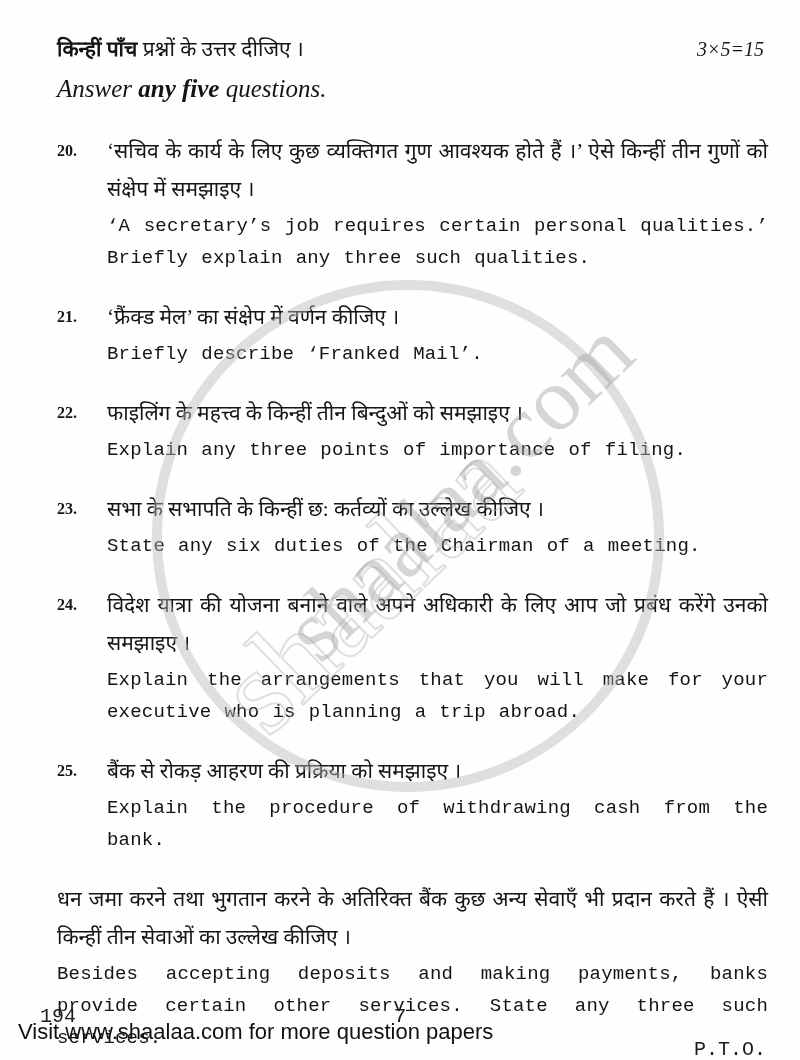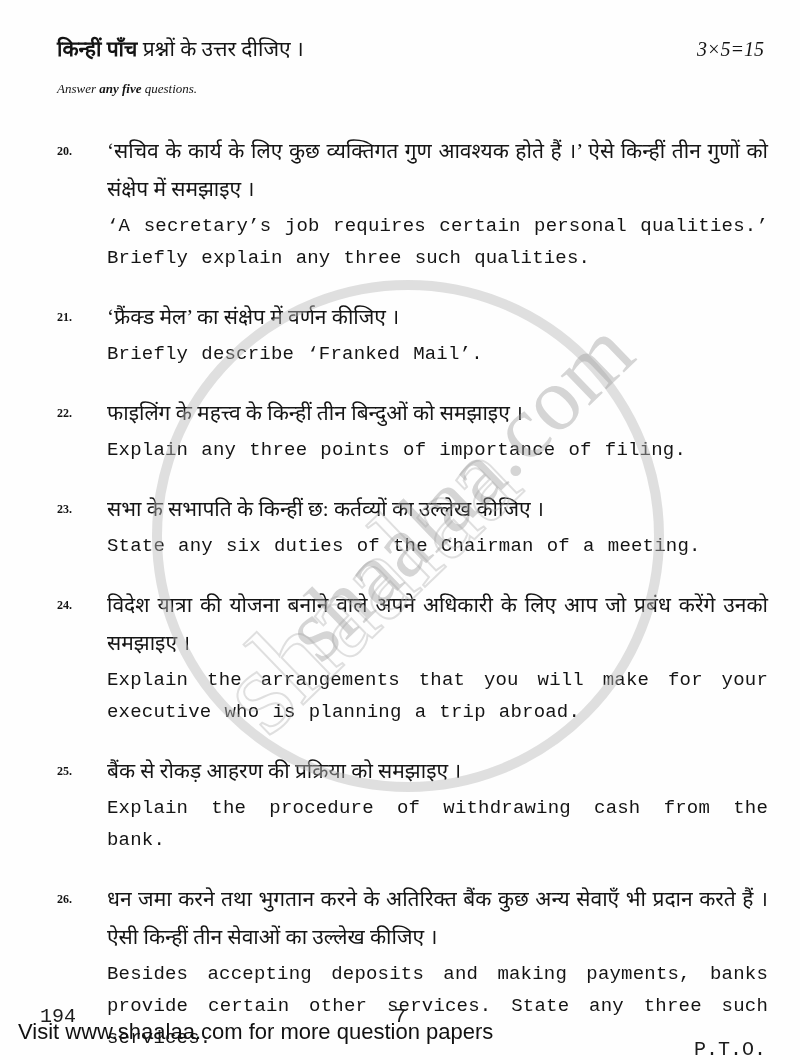"Answer any five questions." .instr-en { font-size: 13px -> 25px }
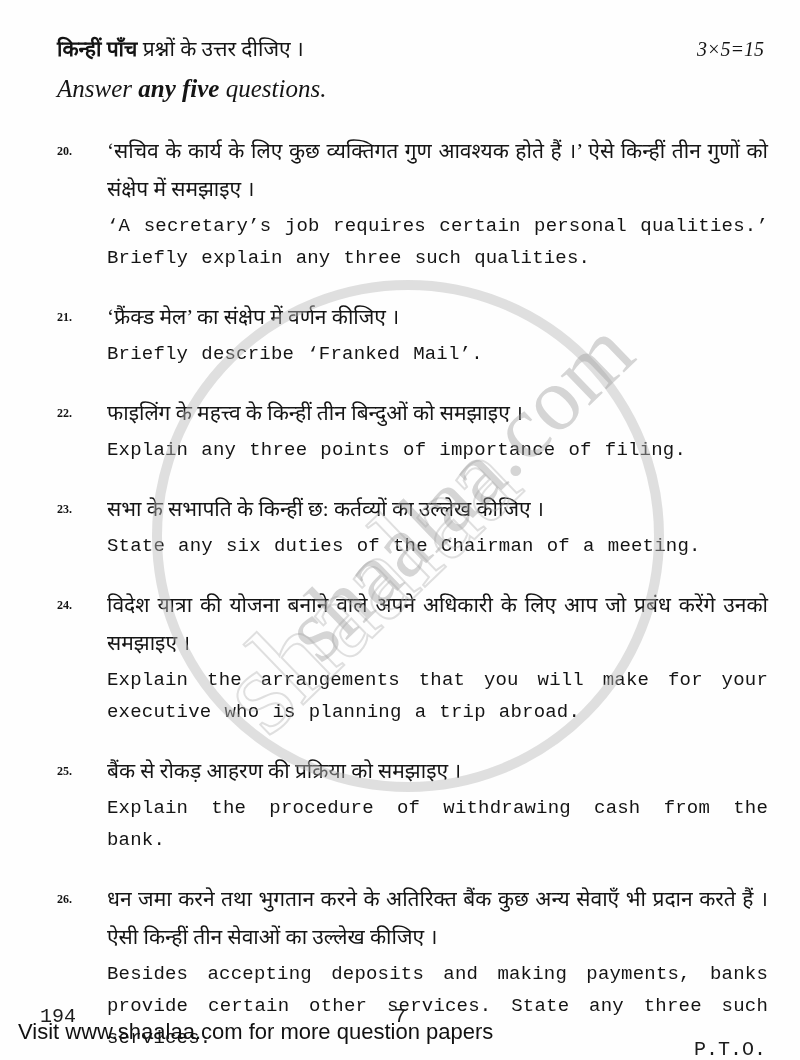"20." .qnum { font-size: 12px -> 16px }
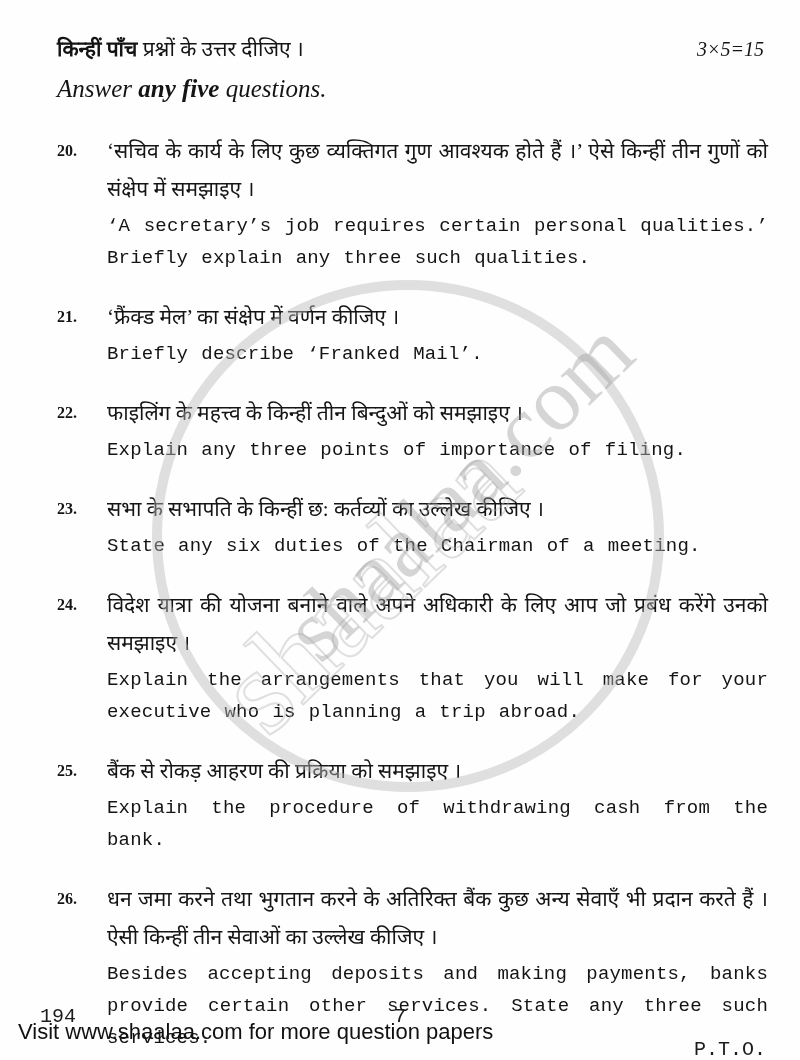"26." div.qnum { html: <div>26.</div> -> none }
